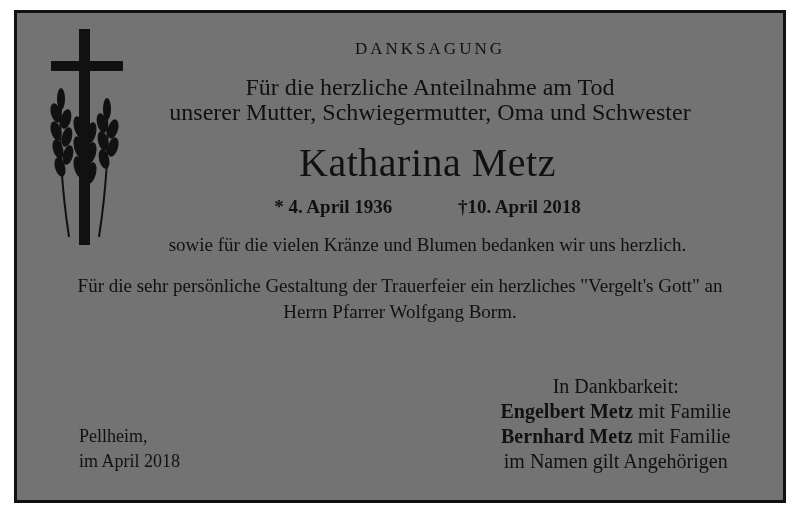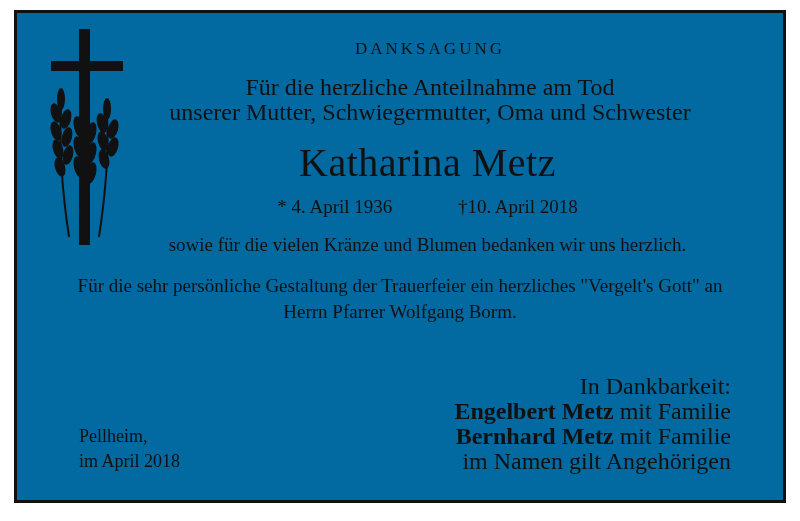"DANKSAGUNG" .notice { background: #0369a1 -> #737373 }
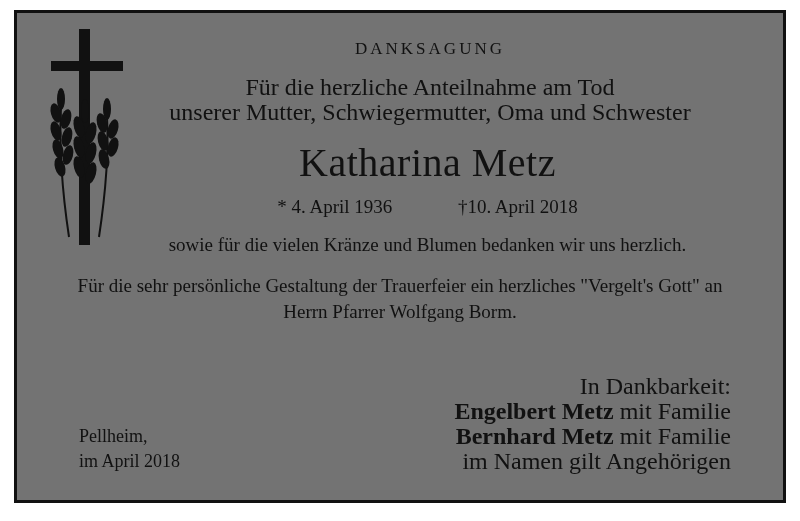"* 4. April 1936 †10." .dates { font-weight: none -> bold }
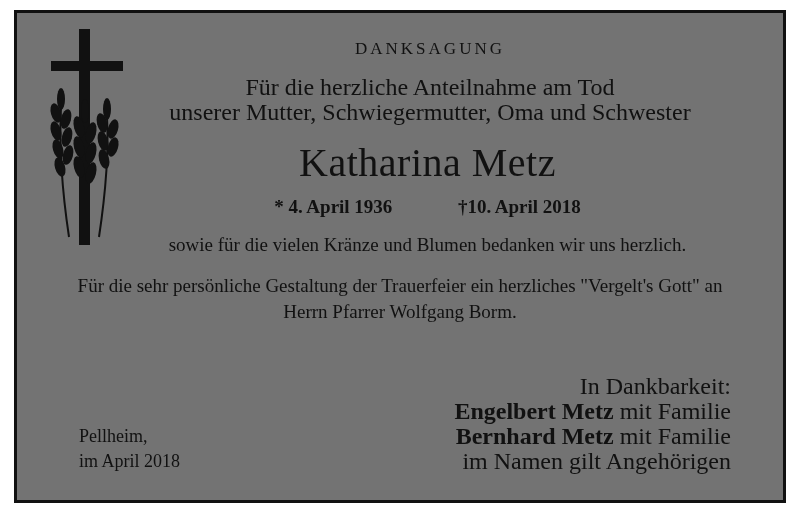"In Dankbarkeit:" .footer-right { font-size: 24px -> 20px; text-align: right -> center }
